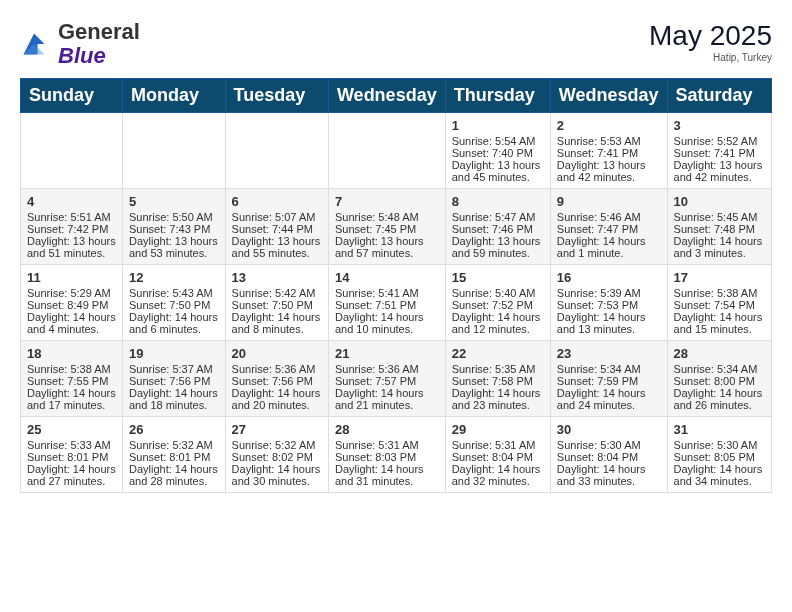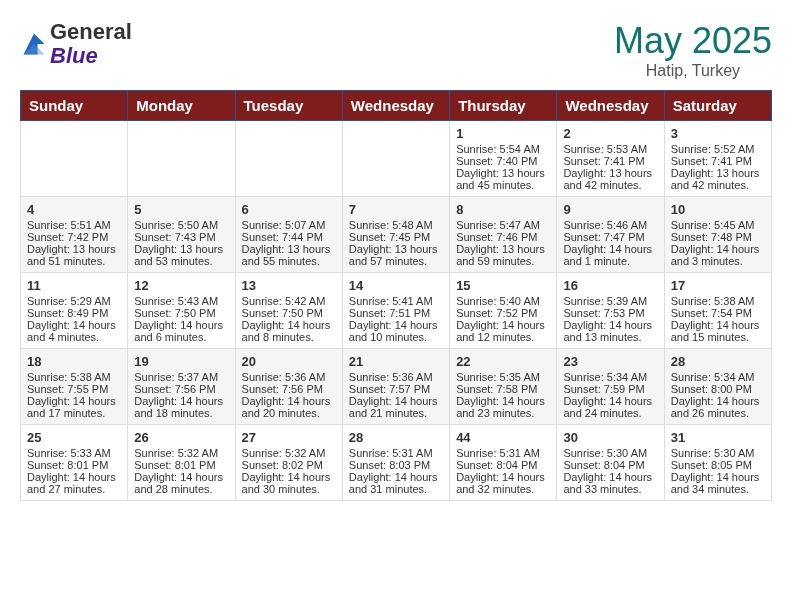"General" .logo-text { margin-left: none -> 8px }
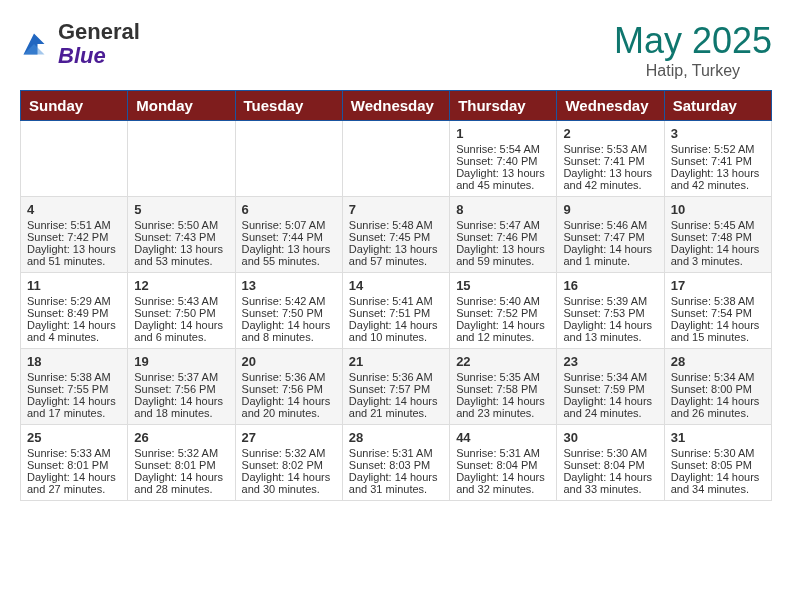"May 2025" .month-year { color: #0f766e -> #0f172a; font-size: 36px -> 28px }
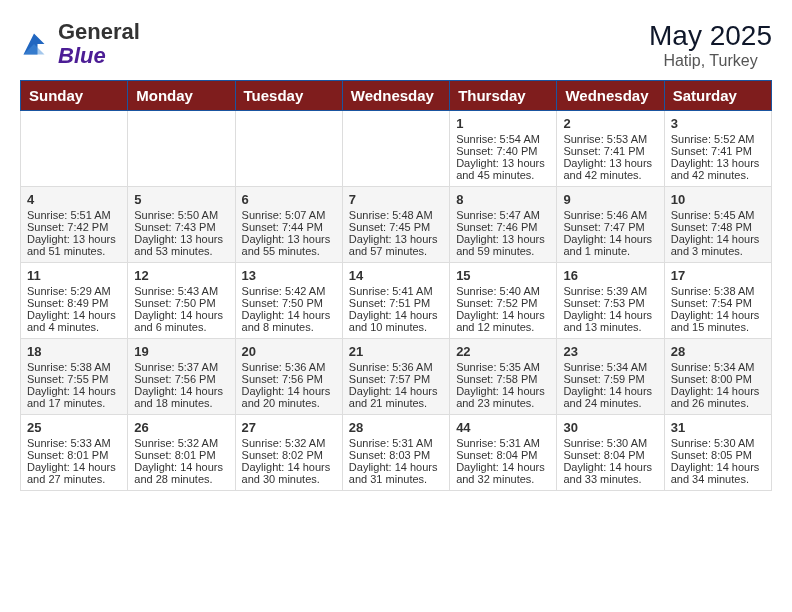"Hatip, Turkey" .location { font-size: 16px -> 10px; text-align: center -> none }
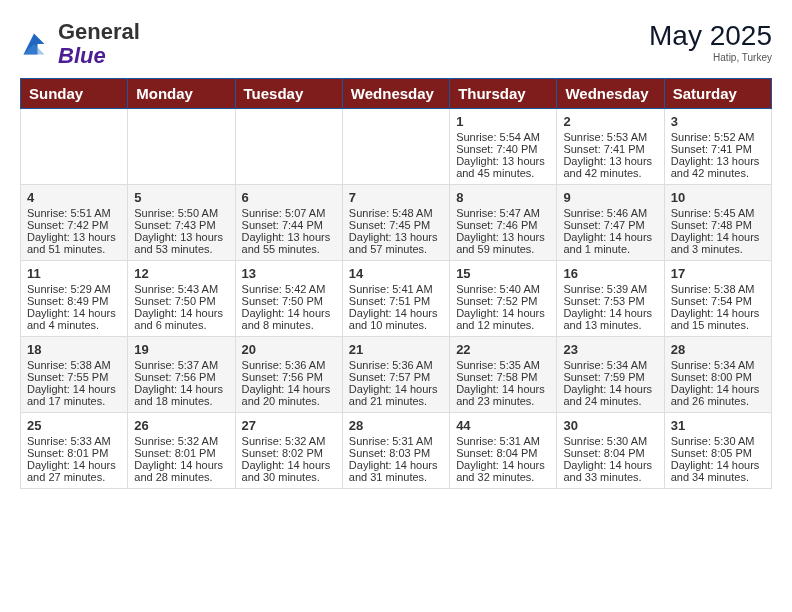"Sunday" .calendar th { background: #7f1d1d -> #0c4a6e; font-size: 15px -> 18px }
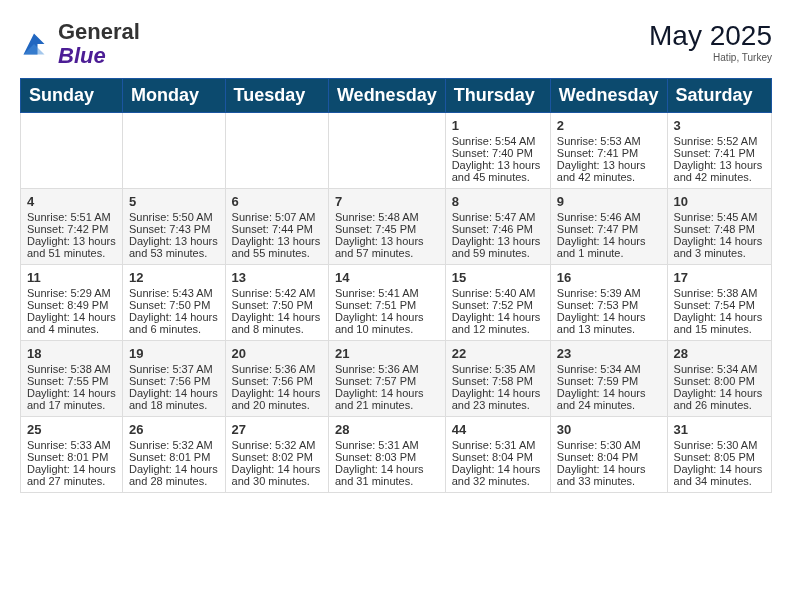"44" span.day-num { text: 44 -> 29 }
